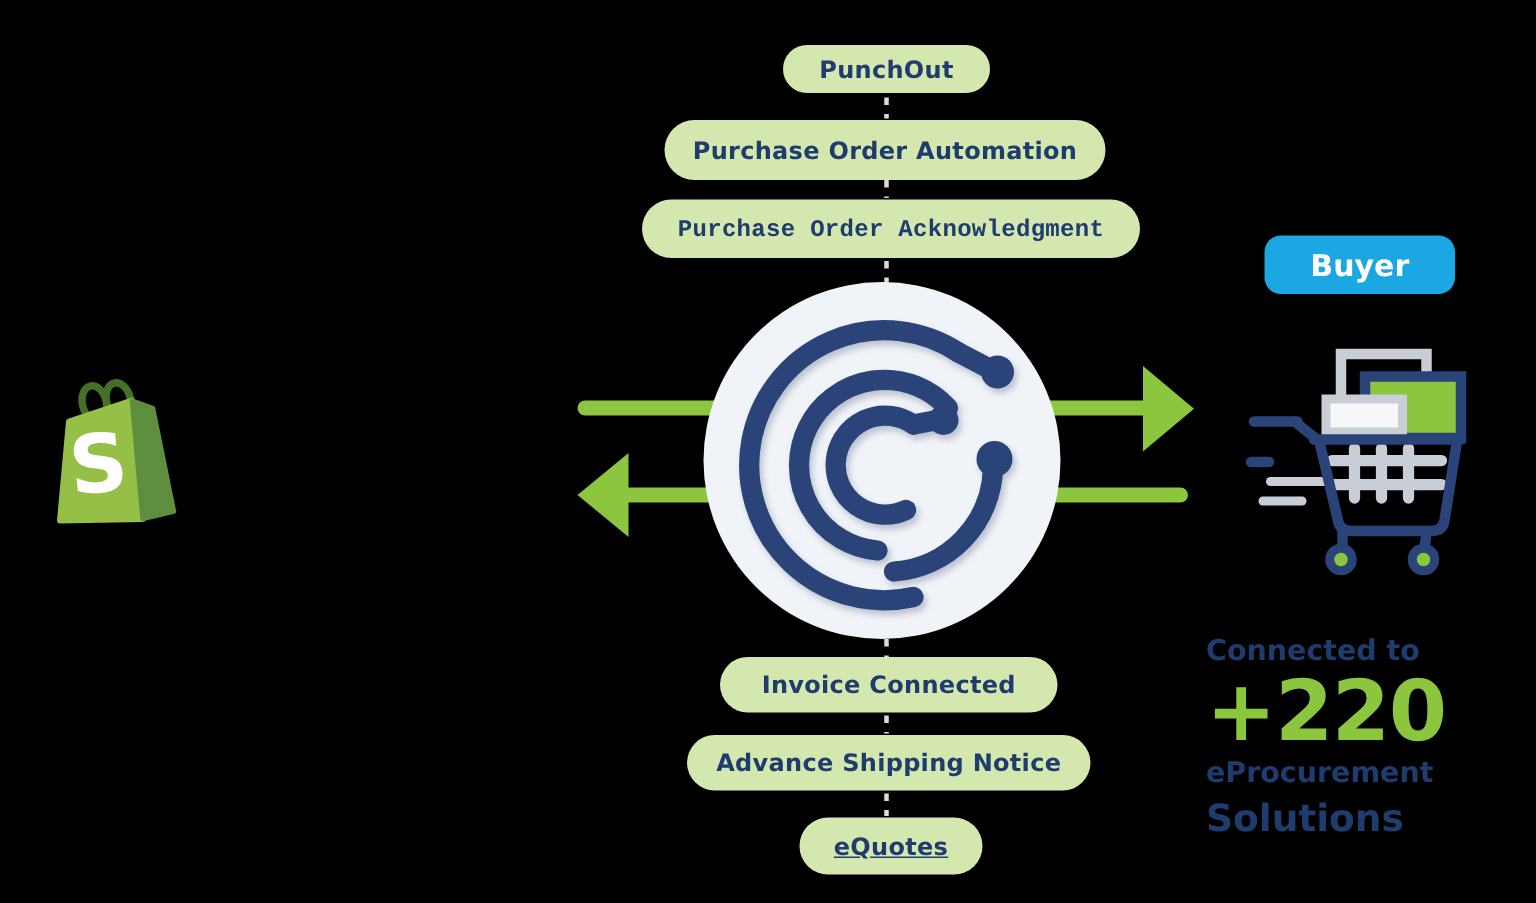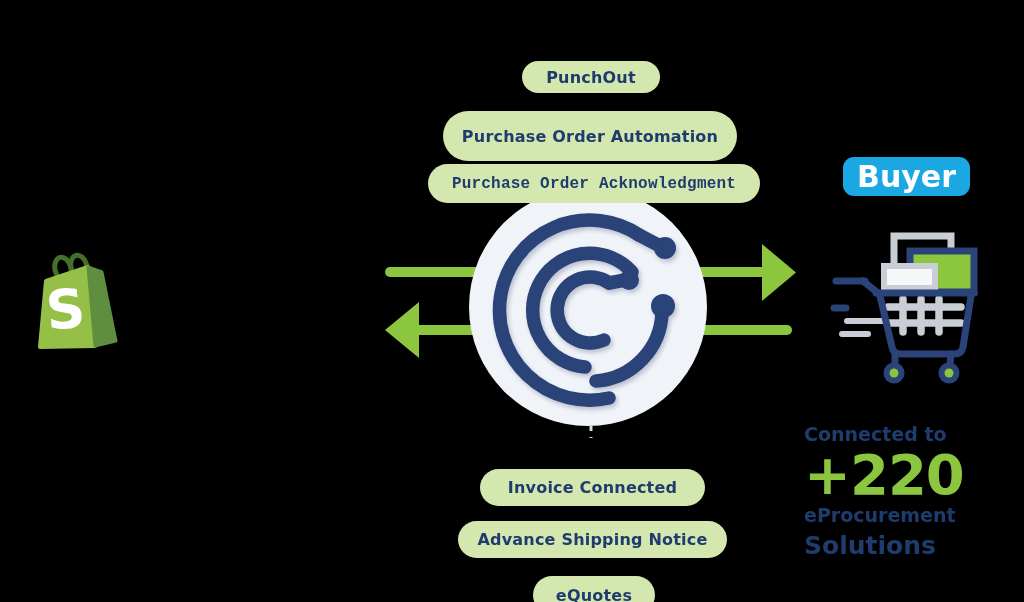"PunchOut" .pill { margin-top: 31px -> none }
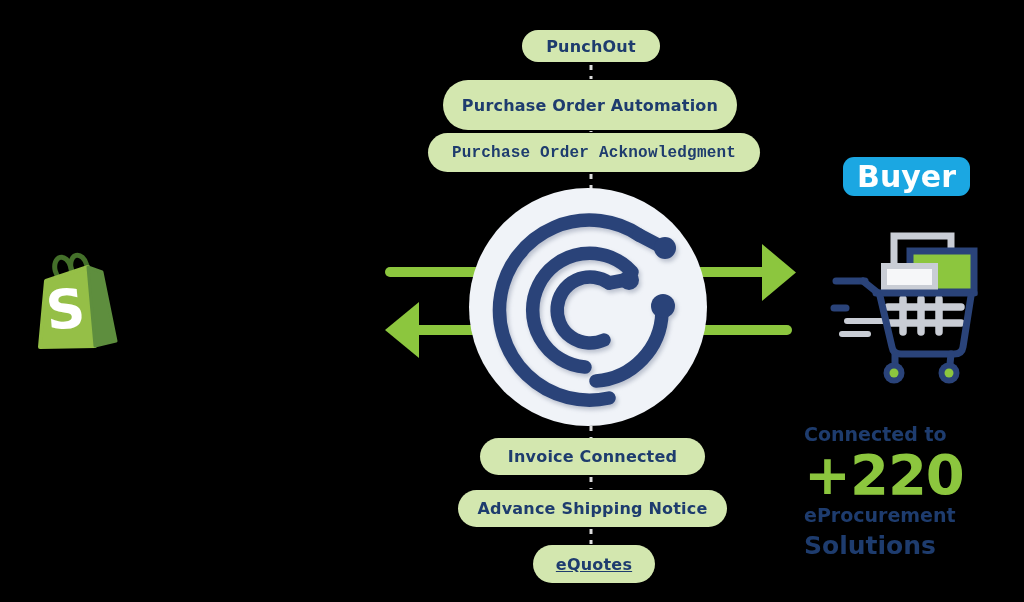"Purchase Order Automation" div.pill { height: 50px -> 40px }
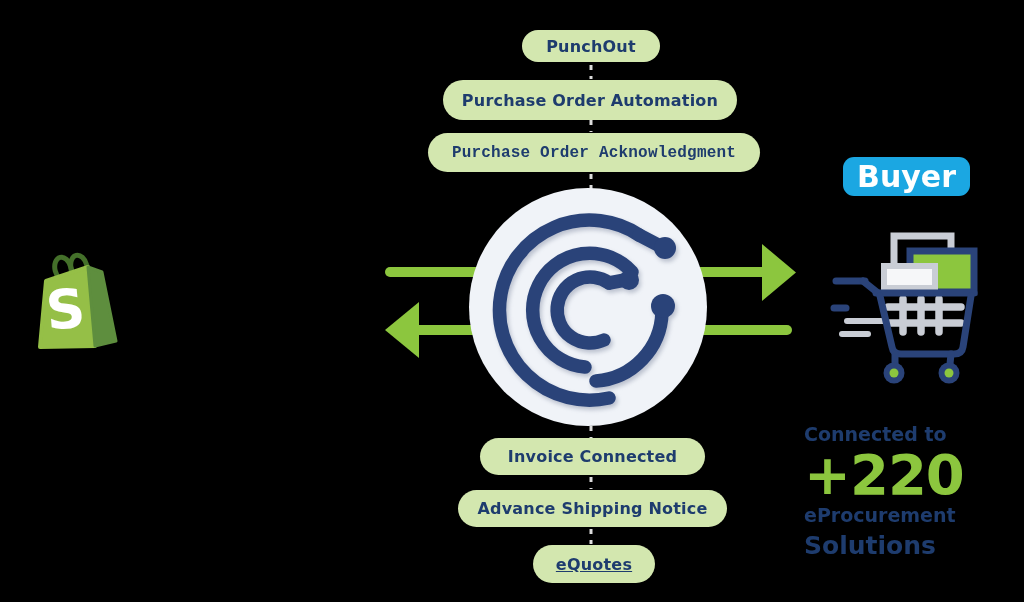"Buyer" .buyer-btn { font-size: 30px -> 20px }
